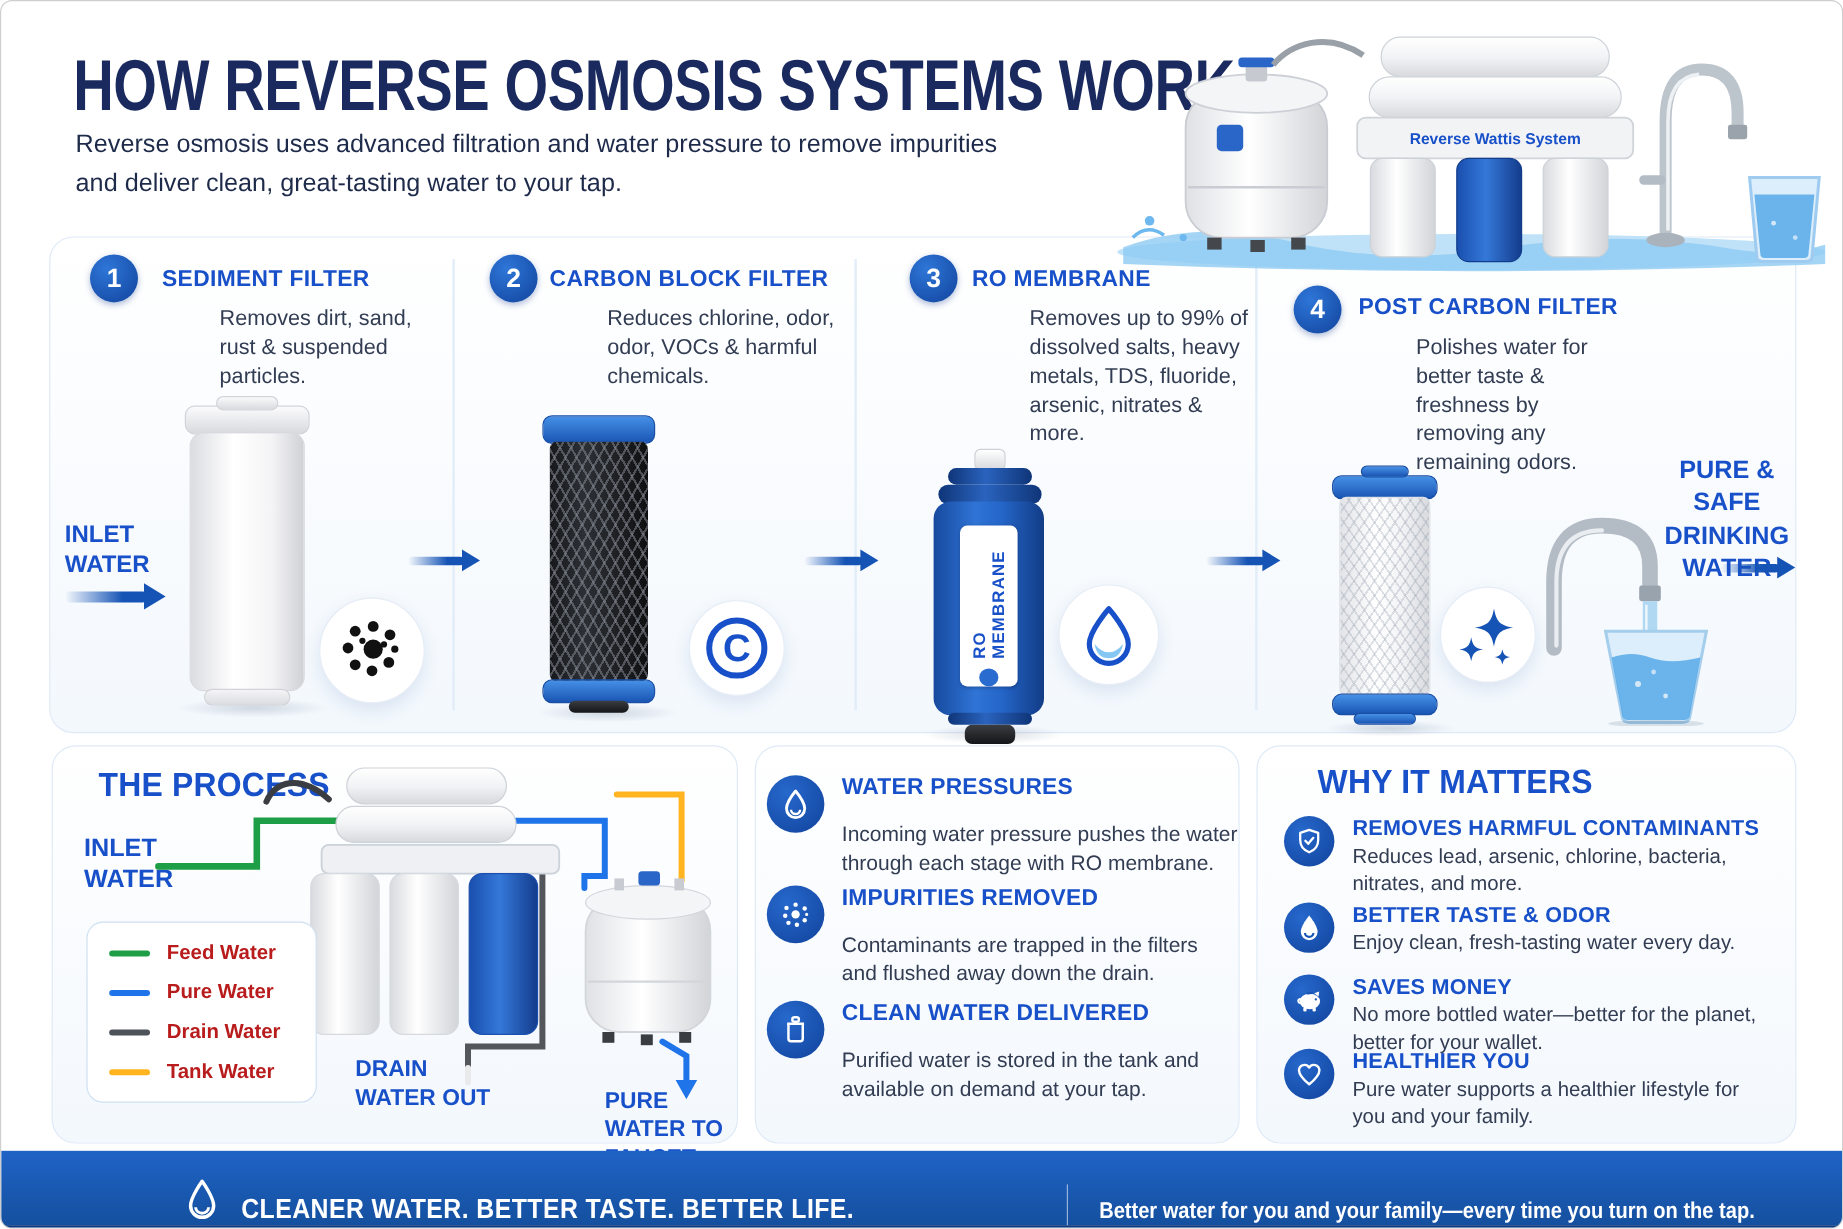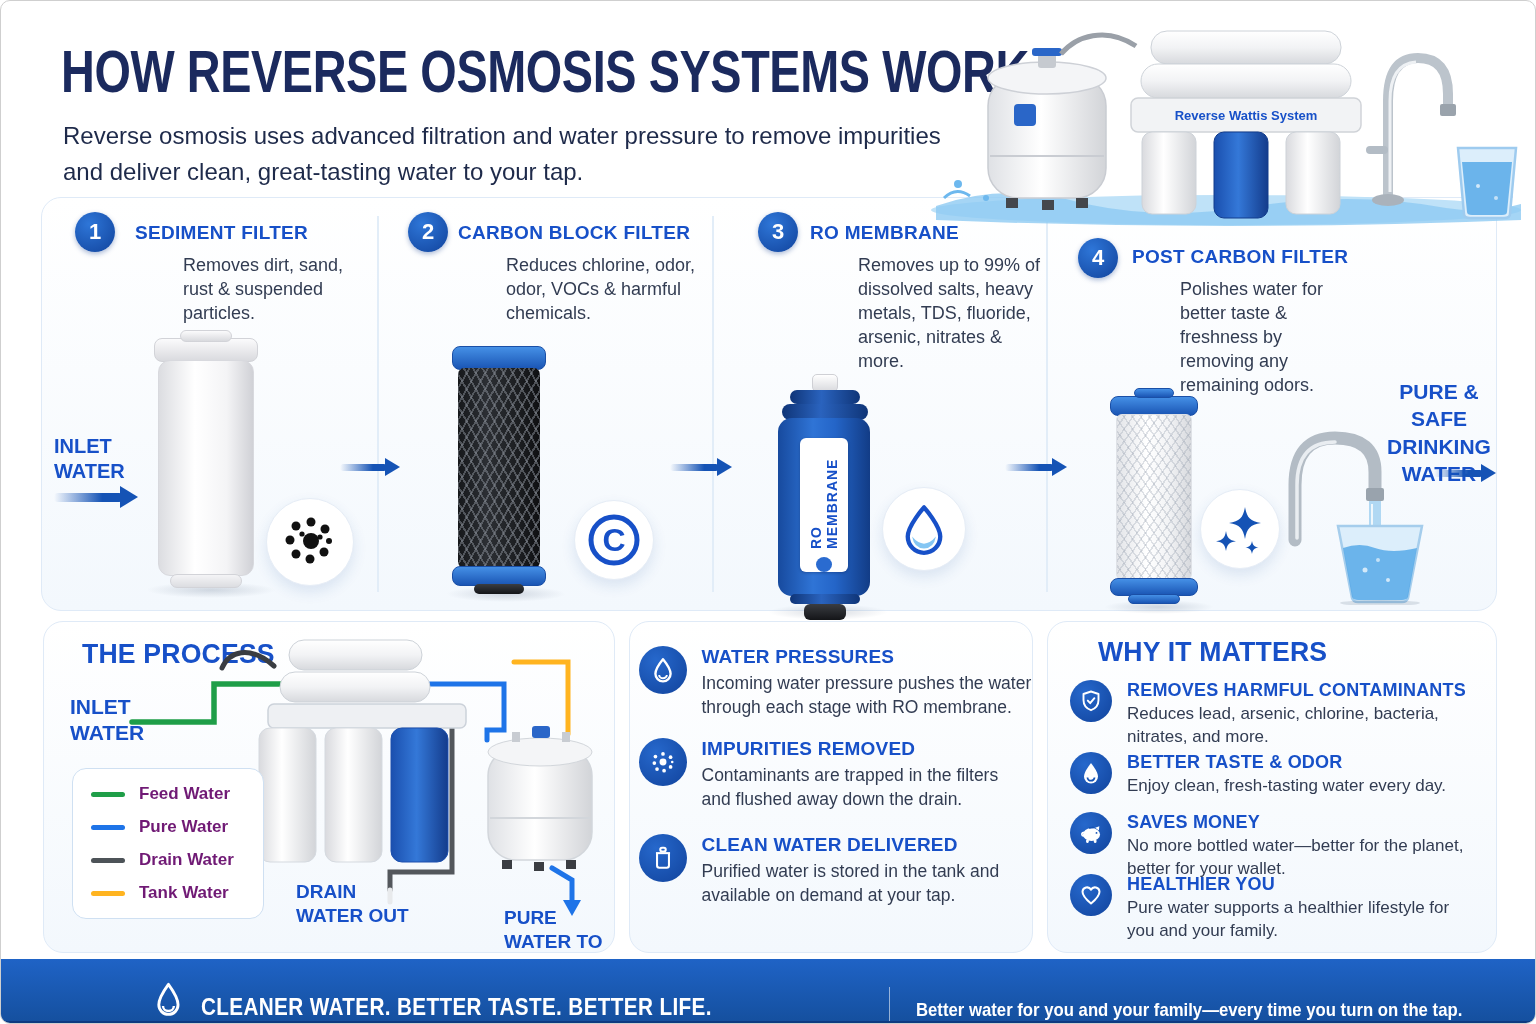"Reverse osmosis uses advanced filtration" .subtitle { font-size: 24px -> 21px; top: 117px -> 104px }
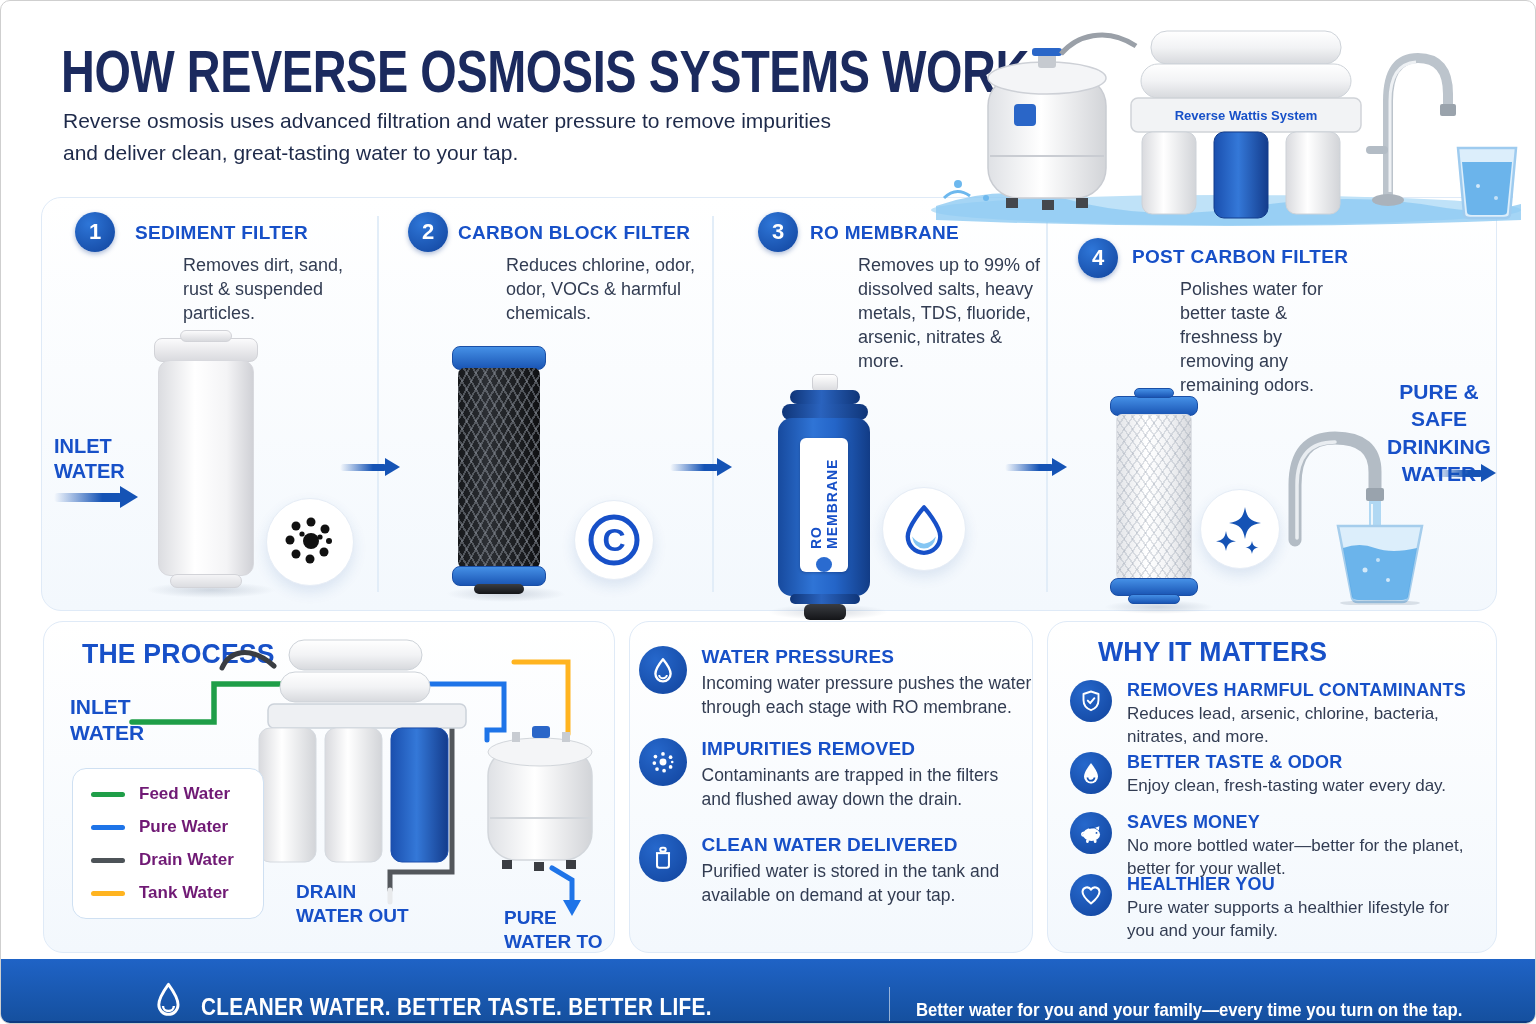"Incoming water pressure pushes the" .benefit-desc { margin-top: 4px -> 16px }
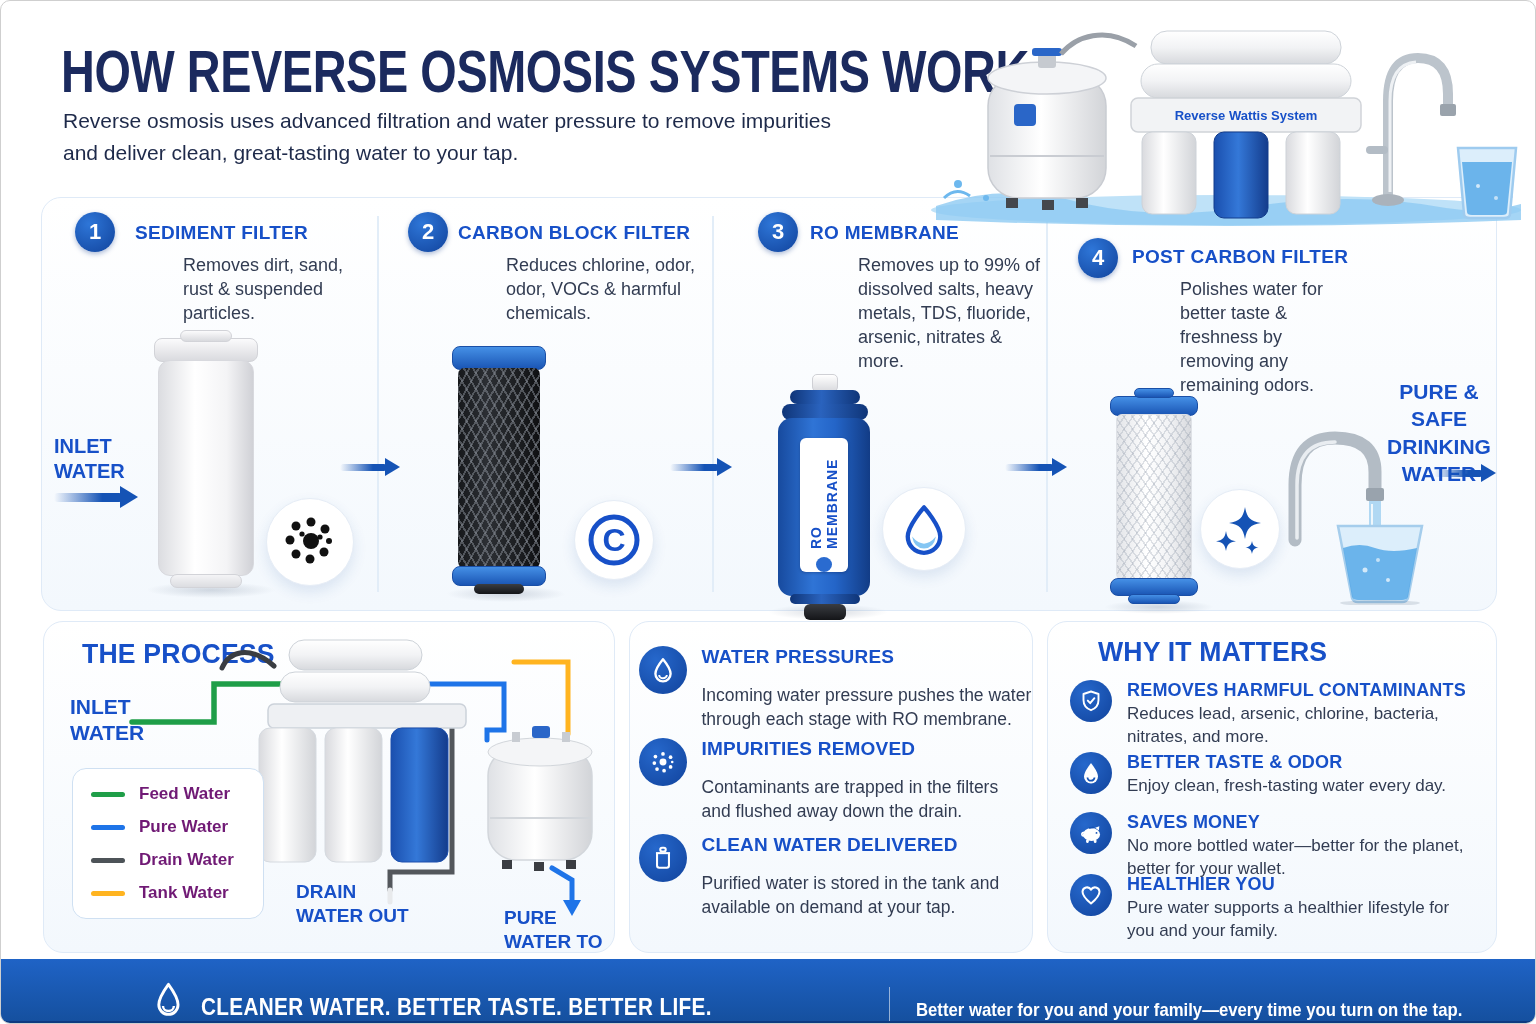"Feed Water" .legend-label { color: #701a75 -> #b91c1c }
